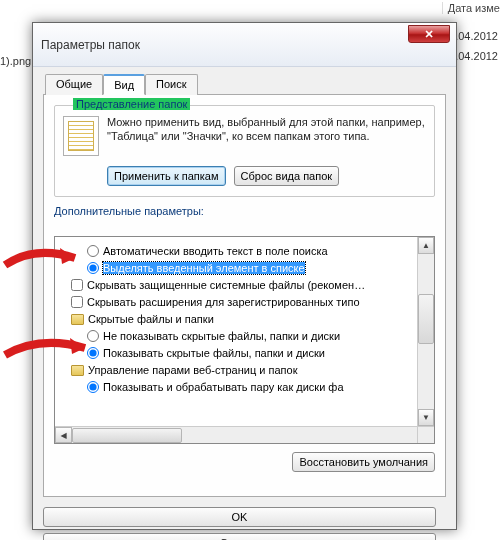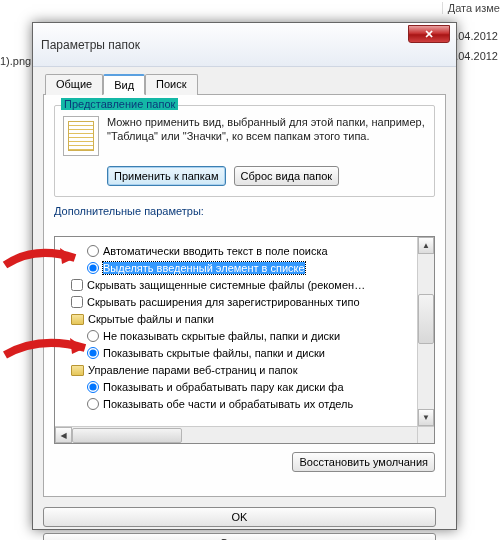"Представление папок" .group-title { background: #14b8a6 -> #22c55e; left: 6px -> 18px }
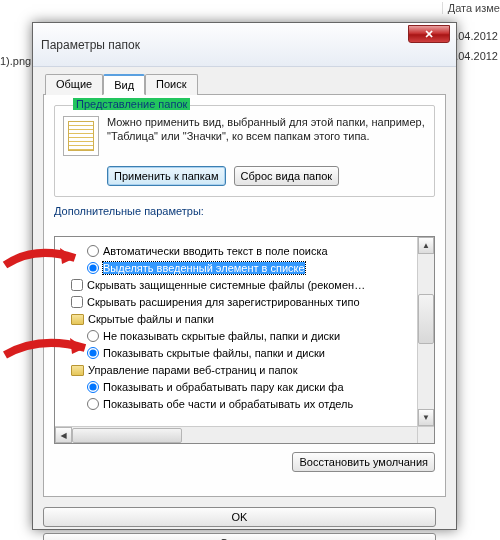"Показывать обе части и обрабатывать" div.row { html: <div> <span></span> <input> <span>Показывать обе части и обрабатывать их отдель</span> </div> -> none }
